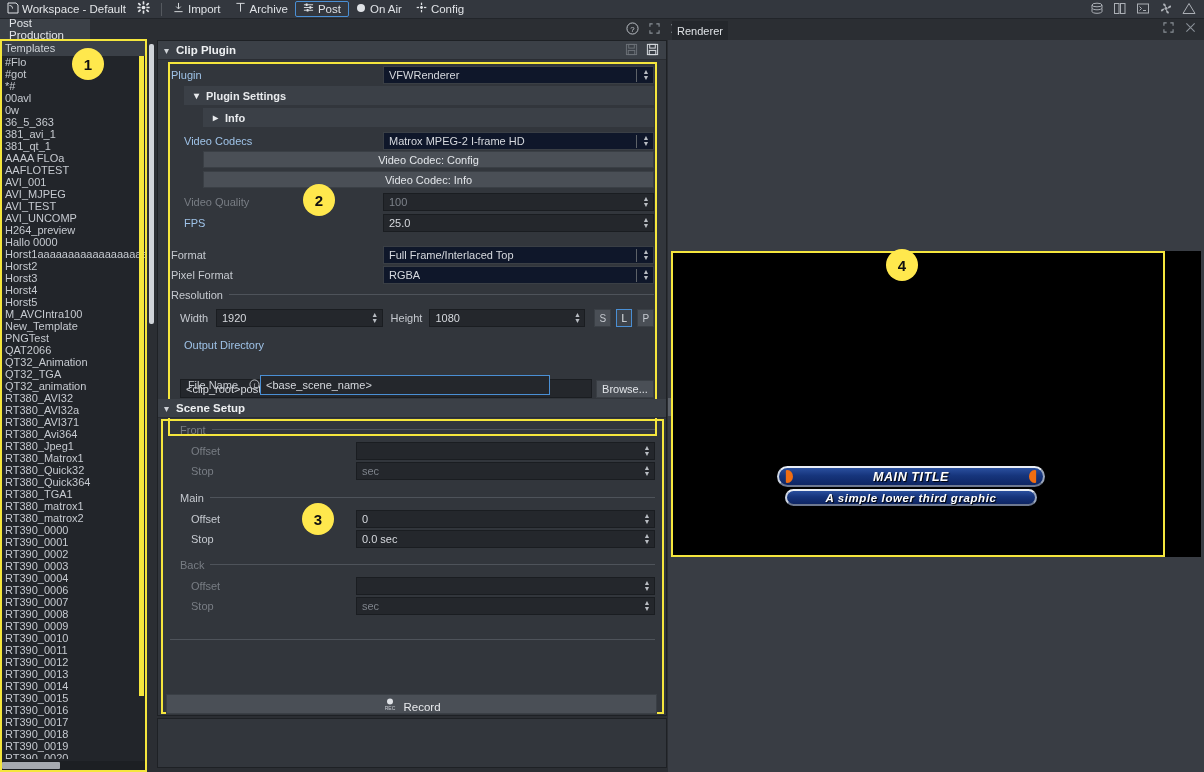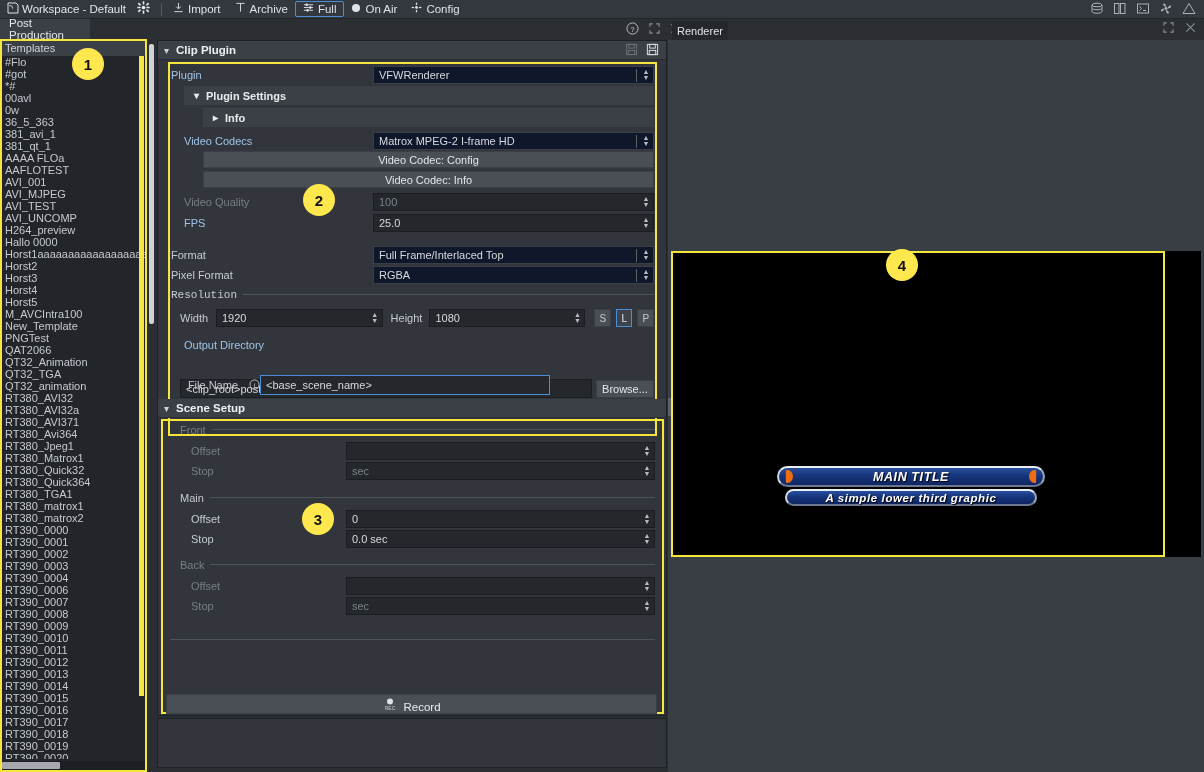"Full" span { text: Full -> Post }
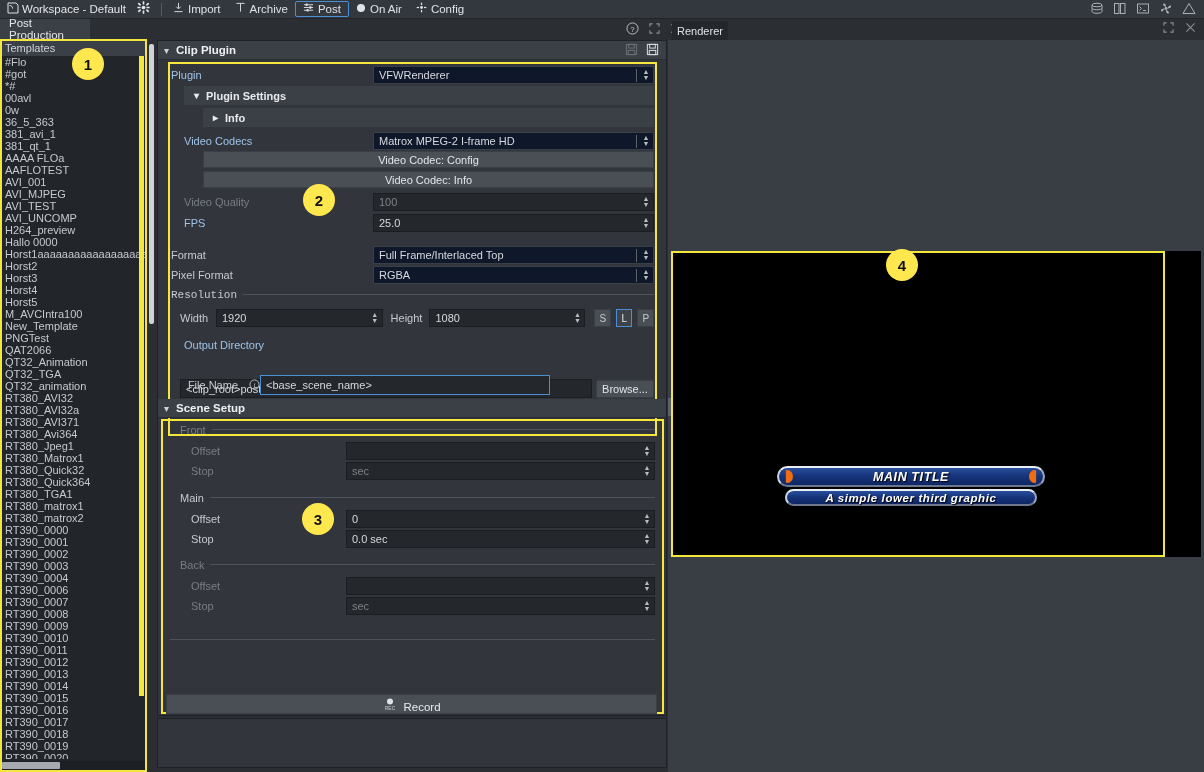"Plugin" .row { gap: none -> 10px }
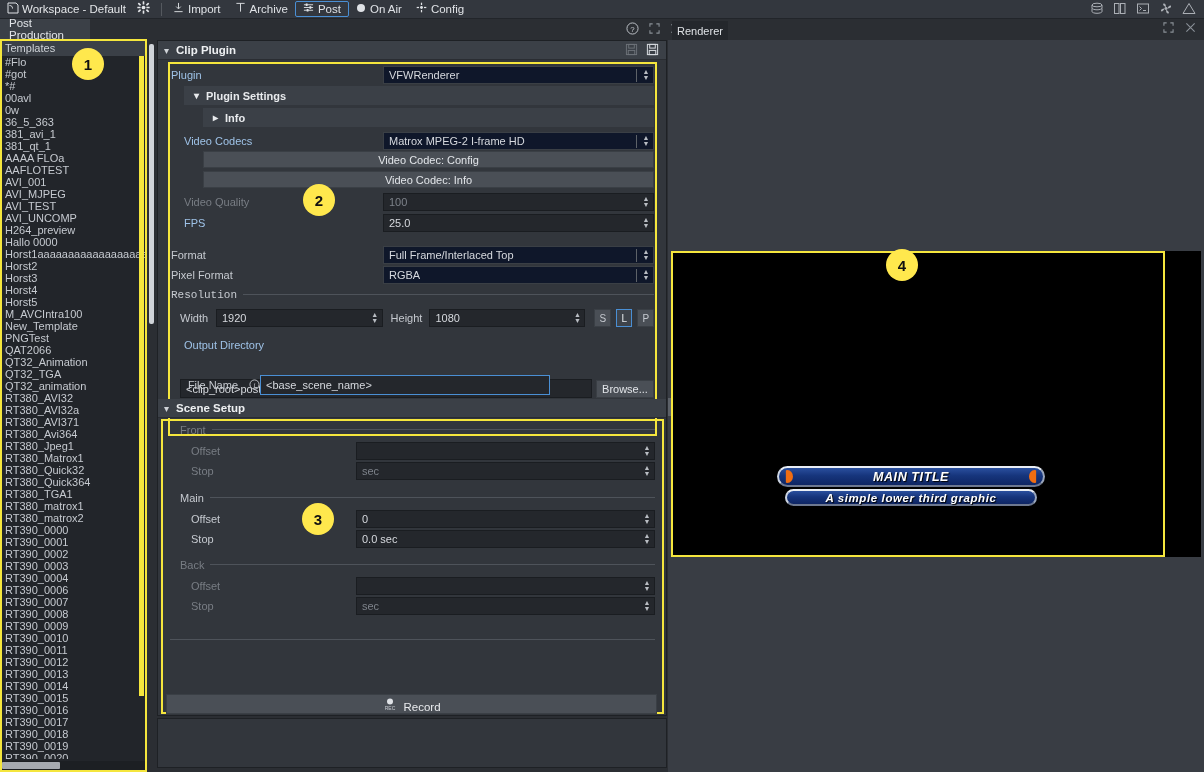"Resolution" div.sub-hdr { font-family: Liberation Mono, monospace -> none }
